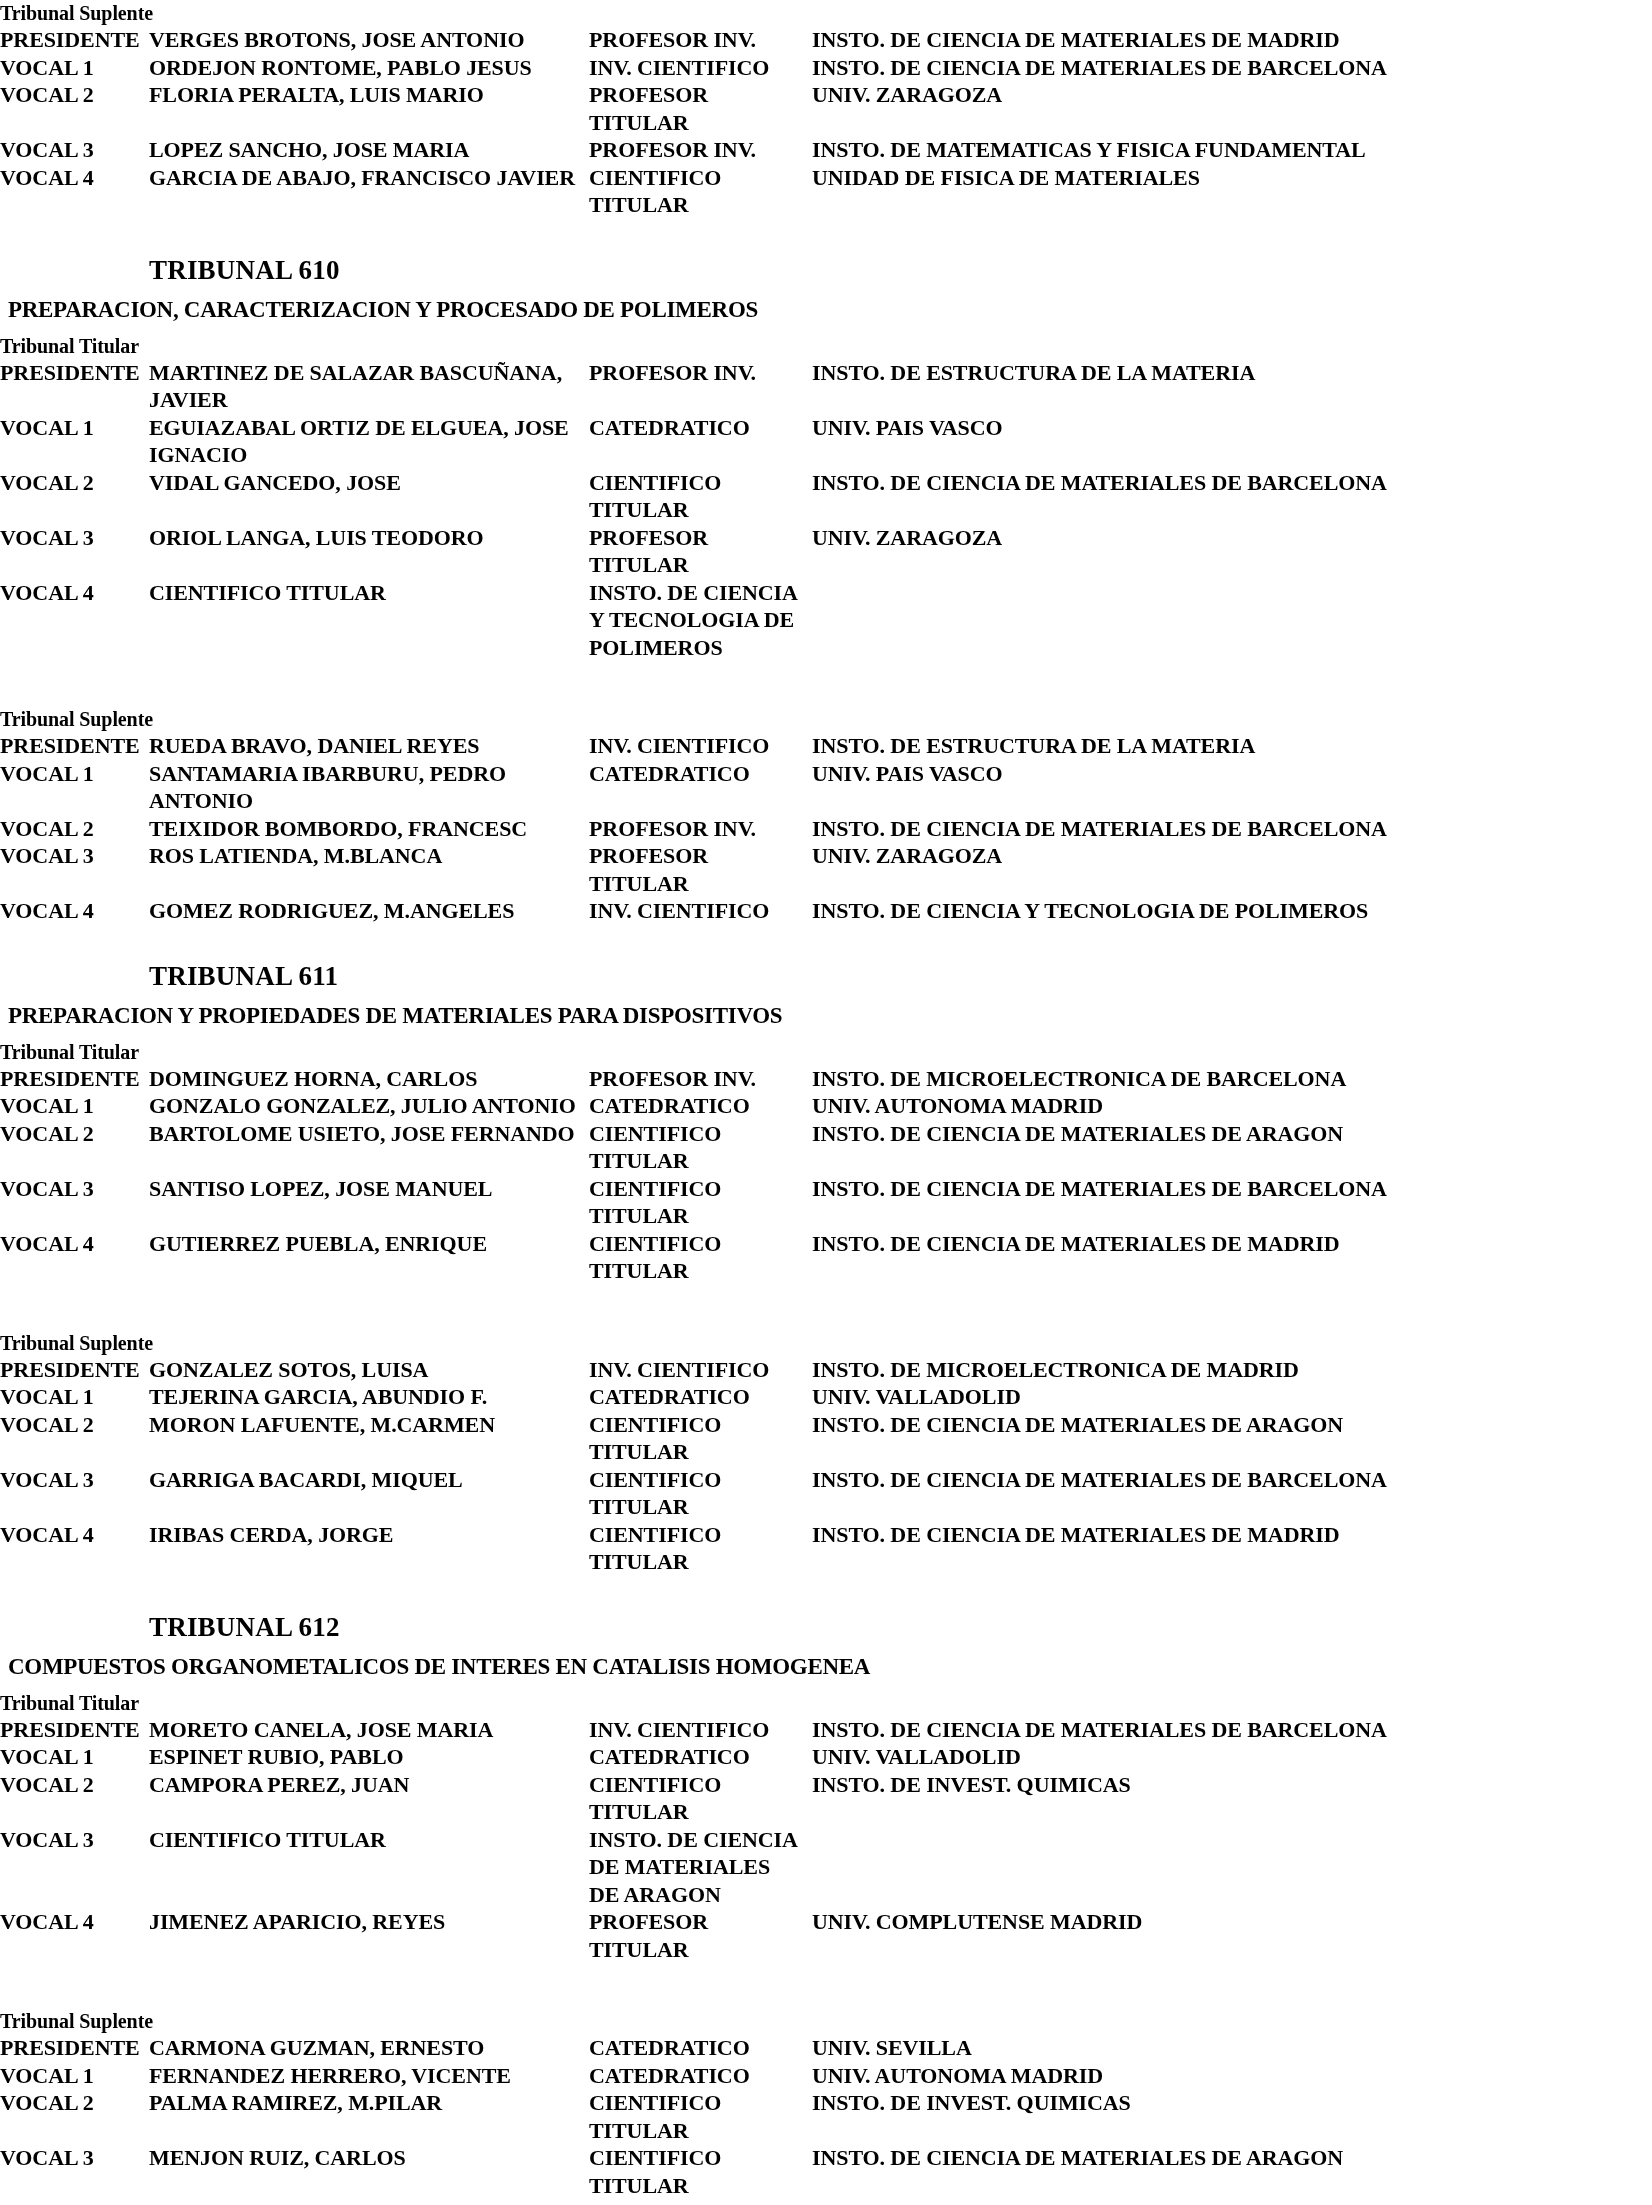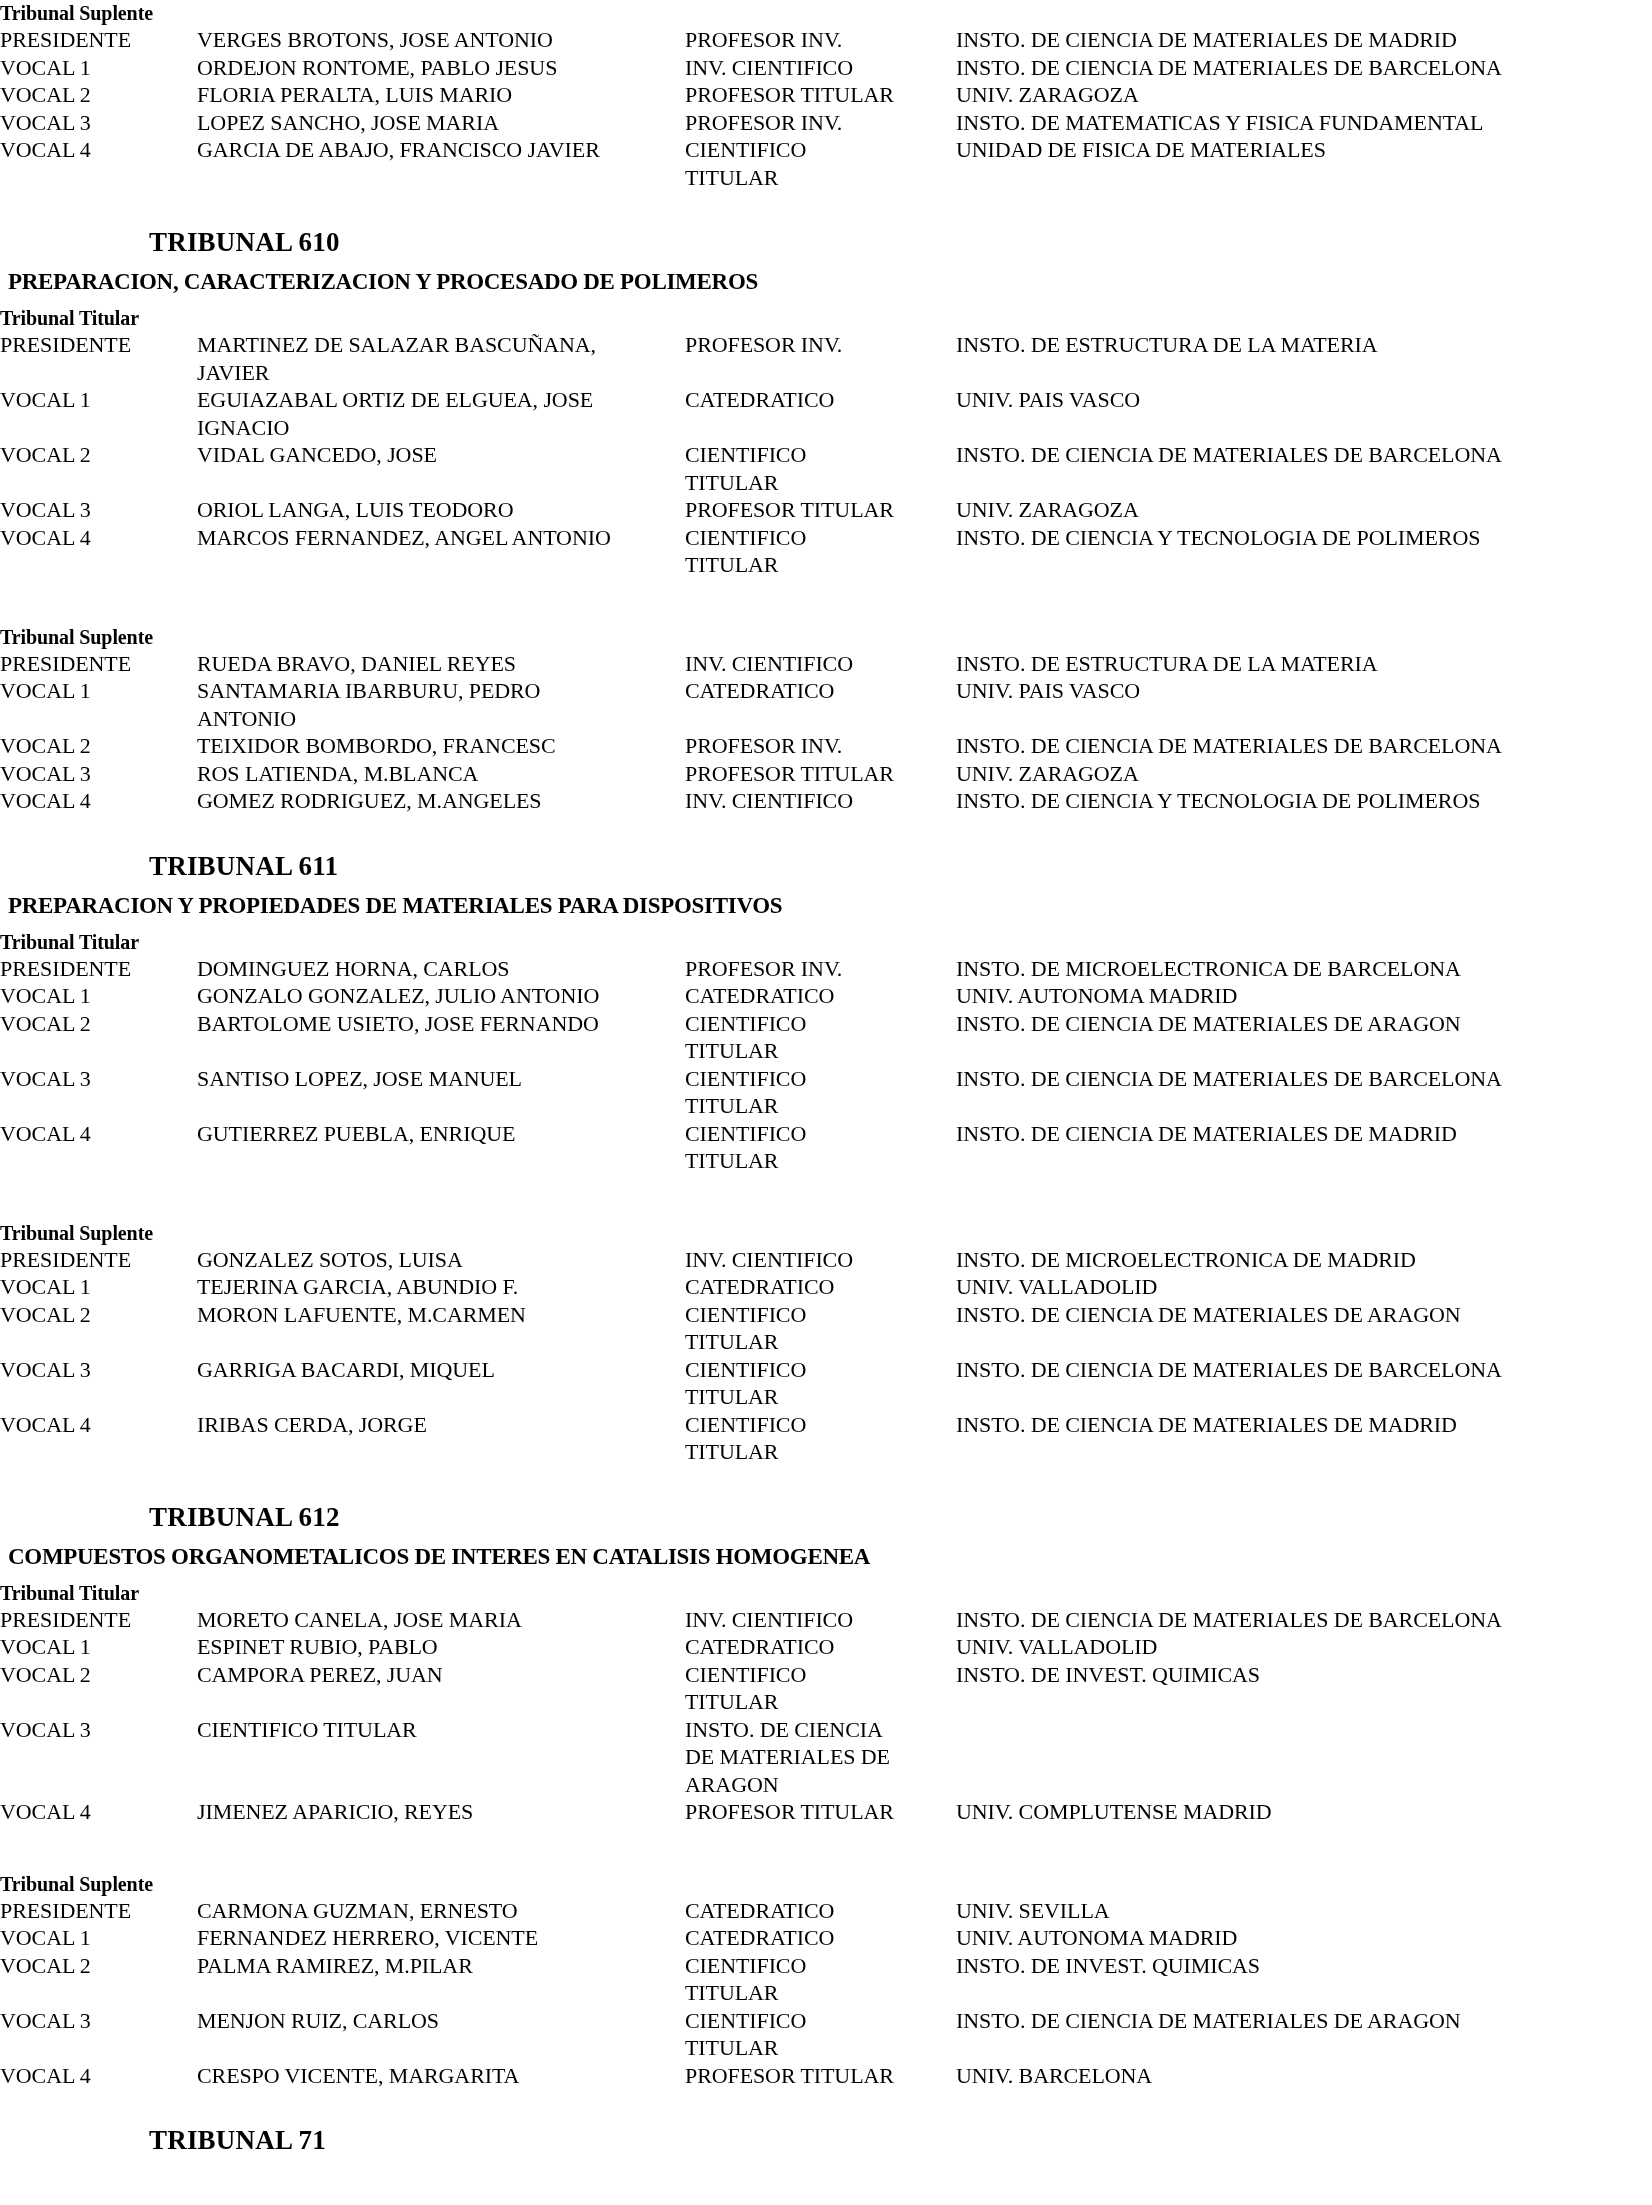"PRESIDENTE" .row { font-weight: 400 -> 700; gap: 48px -> none }
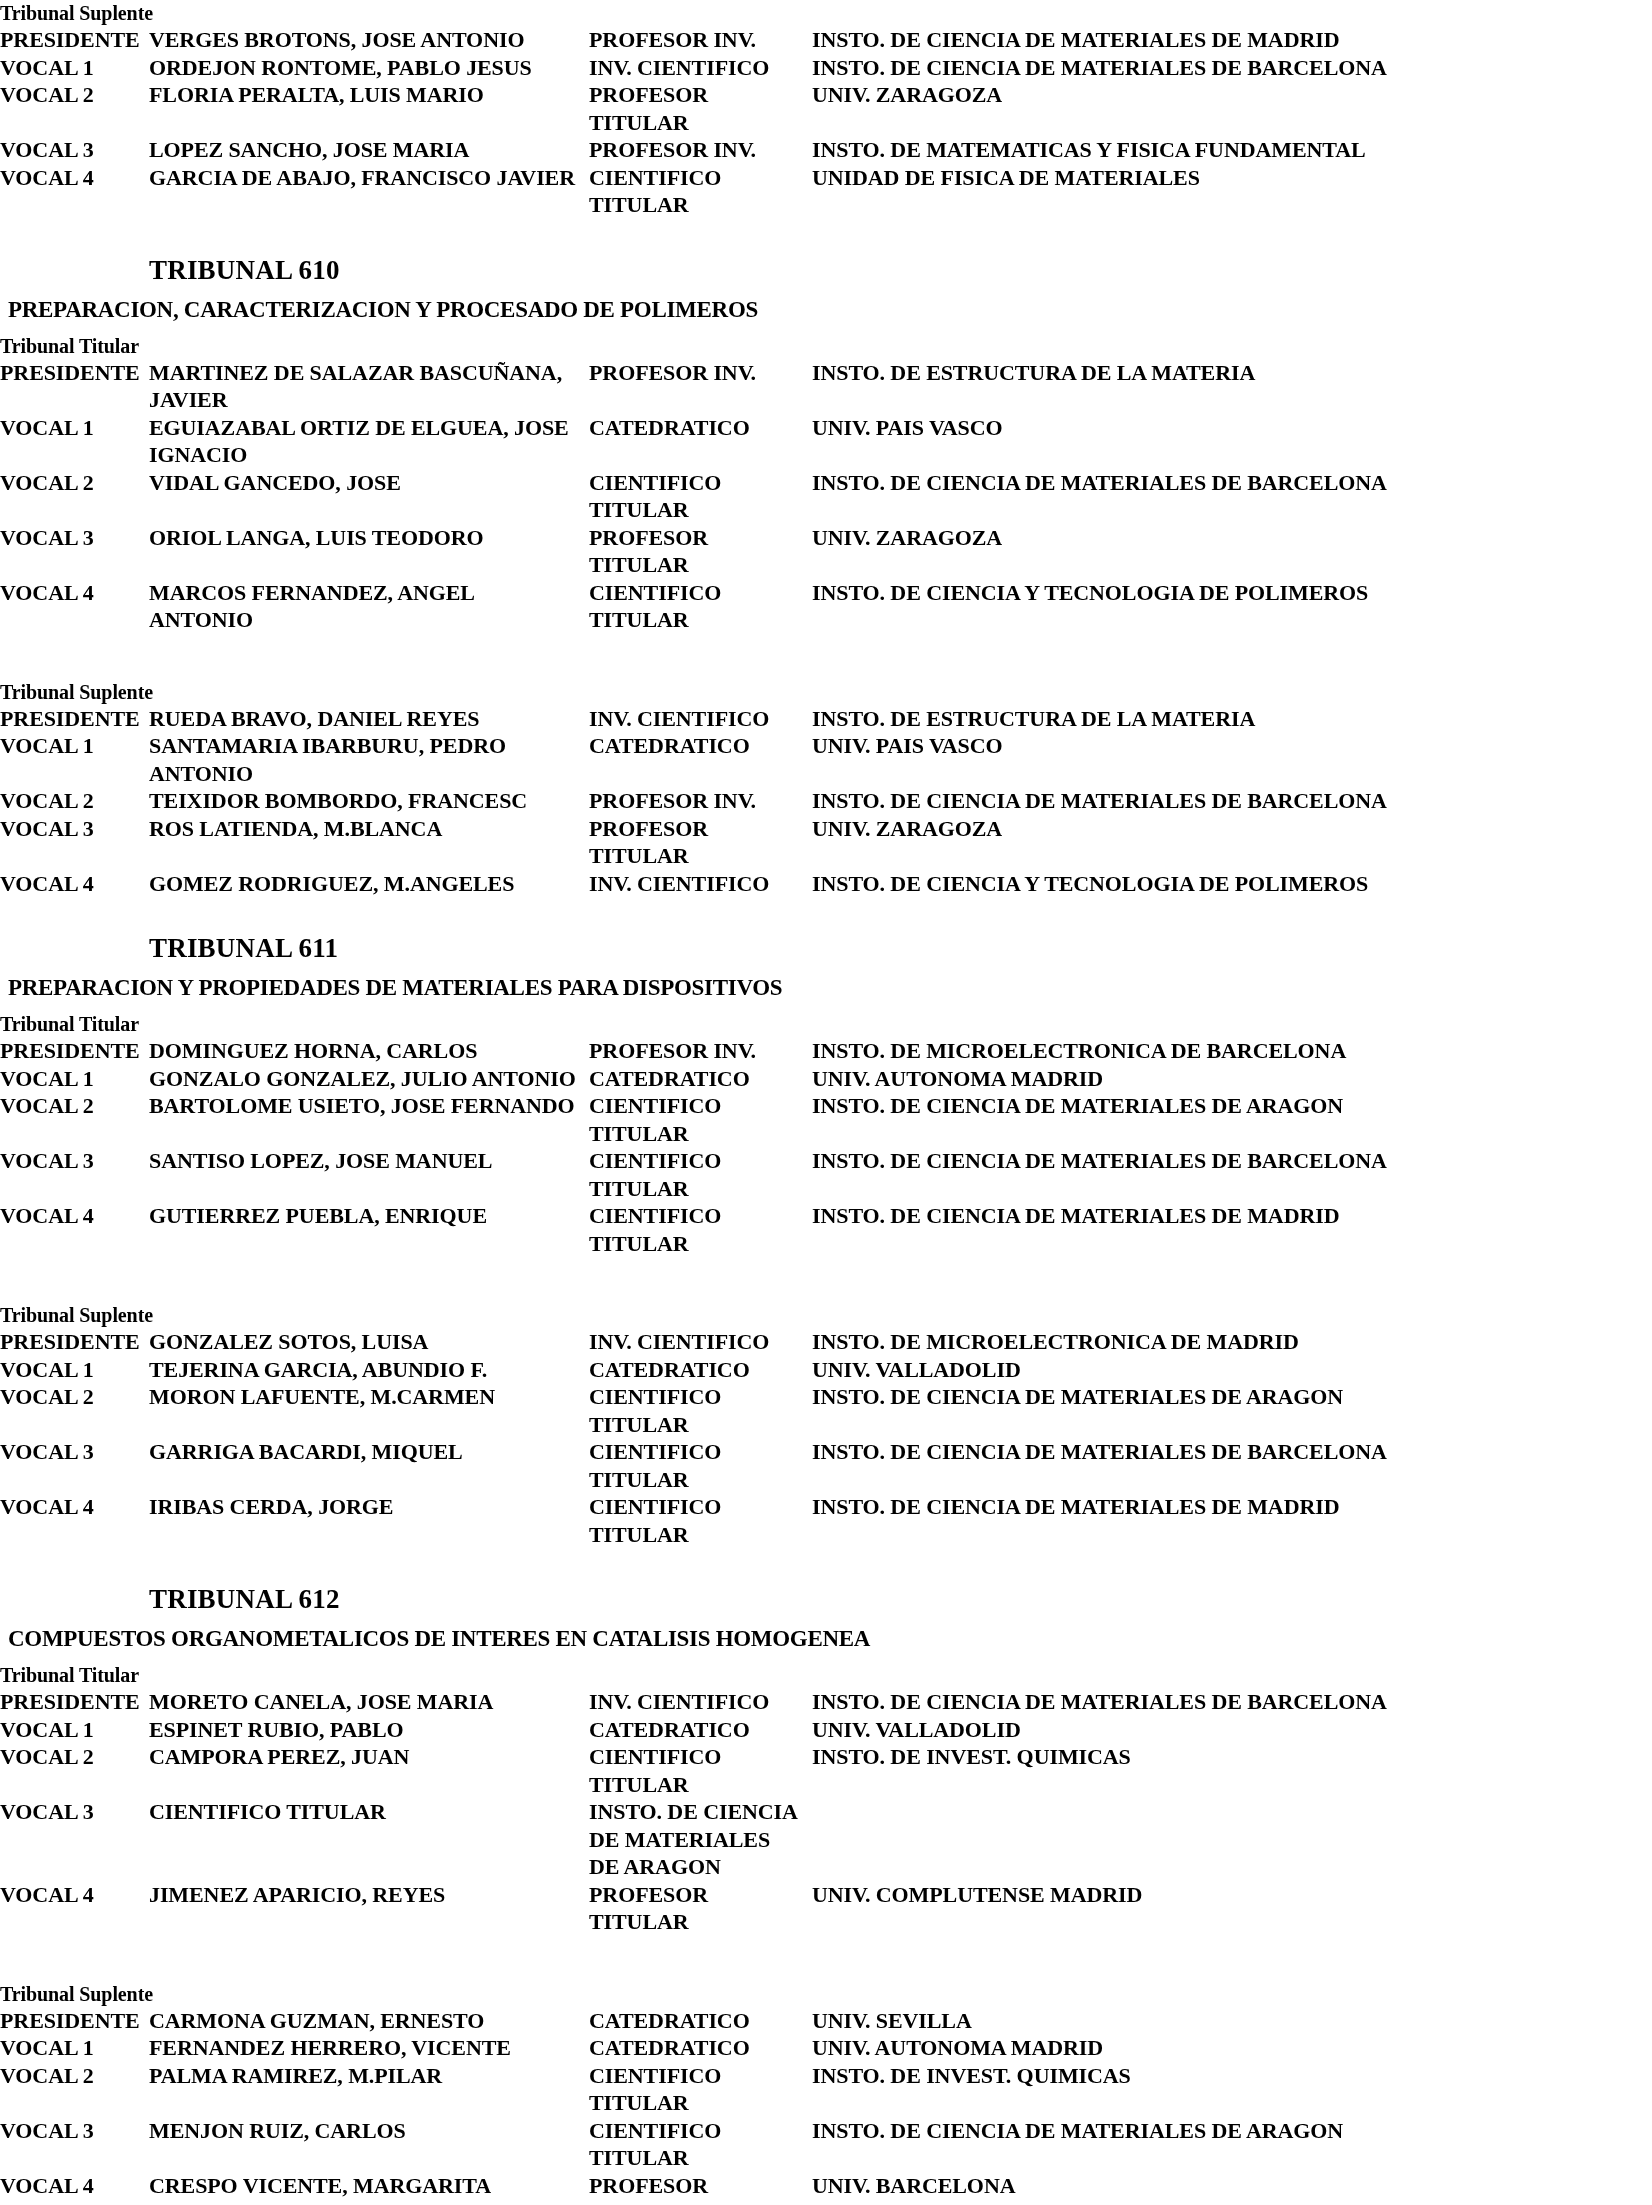"MARCOS FERNANDEZ, ANGEL ANTONIO" div.cell-name { html: <div>MARCOS FERNANDEZ, ANGEL ANTONIO</div> -> none }
